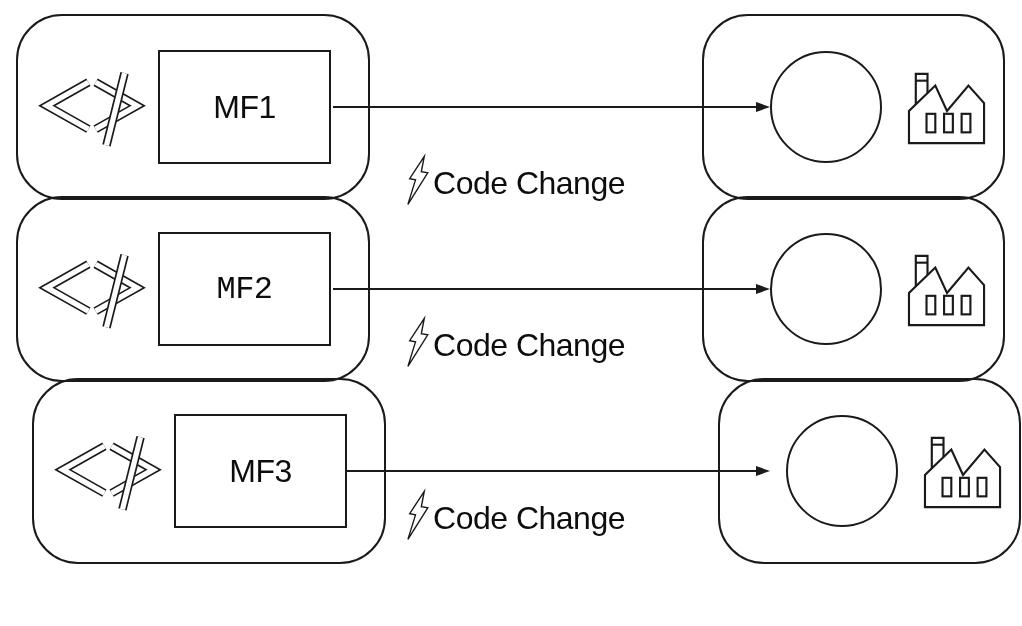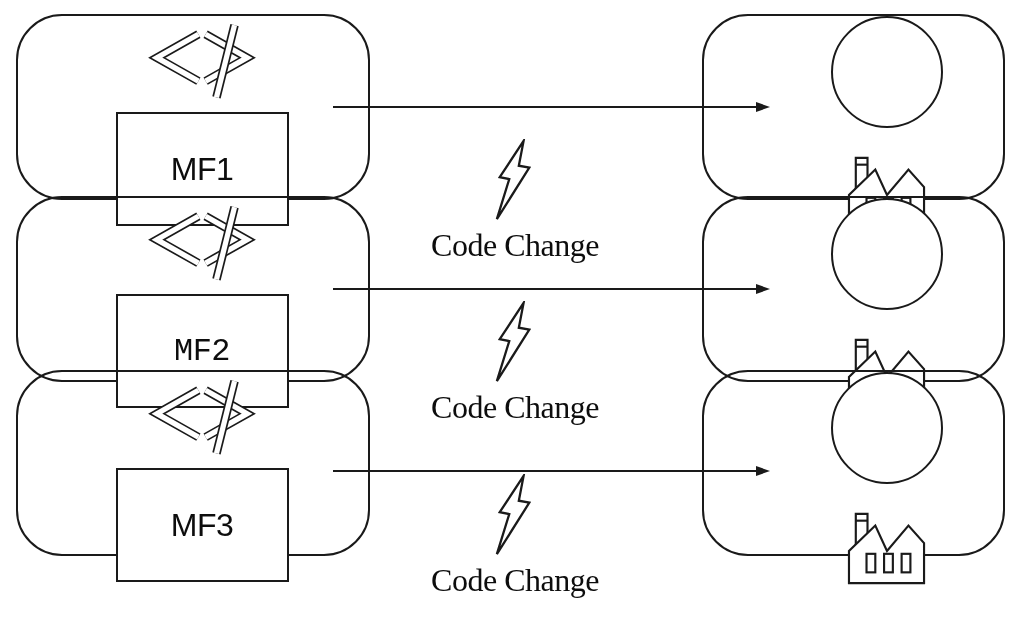"MF1" .card { flex-direction: column -> none }
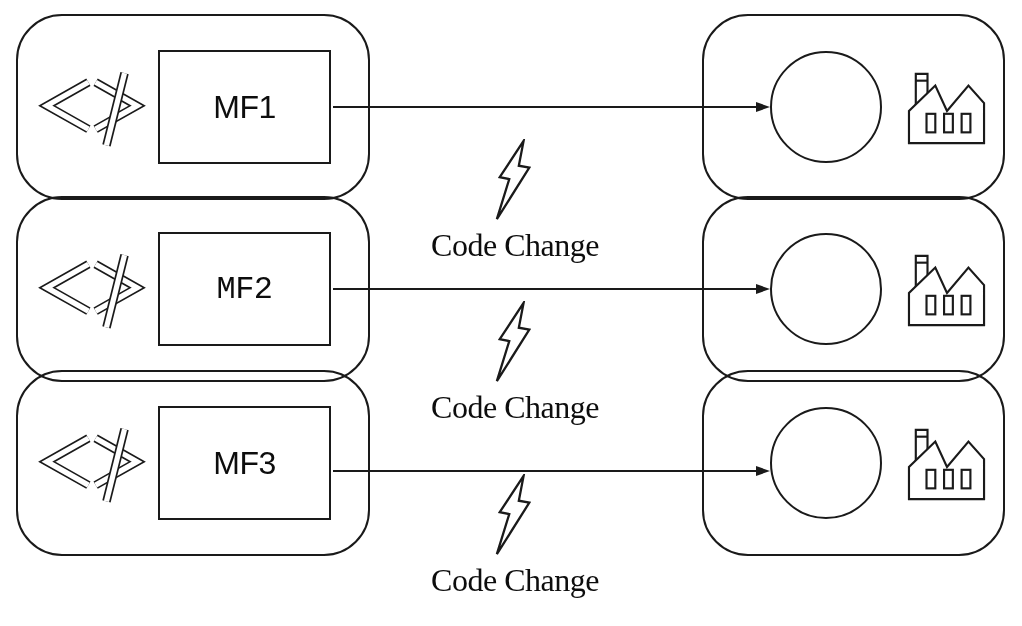"Code Change" .event { flex-direction: column -> none; font-family: Liberation Serif, serif -> none }
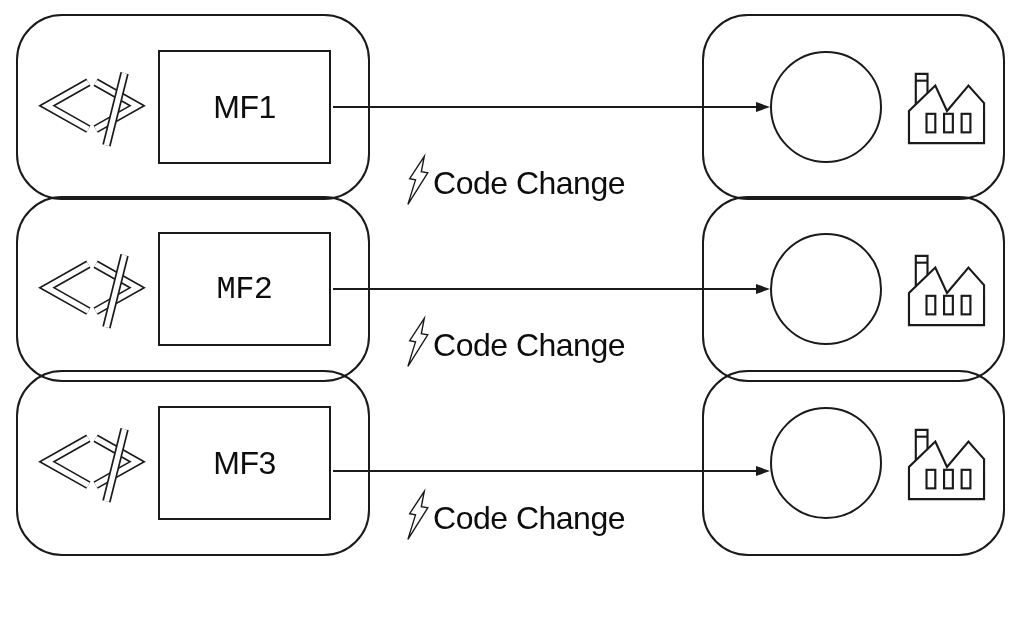"MF3" .r3 { margin-left: none -> 16px; top: 370px -> 378px }
